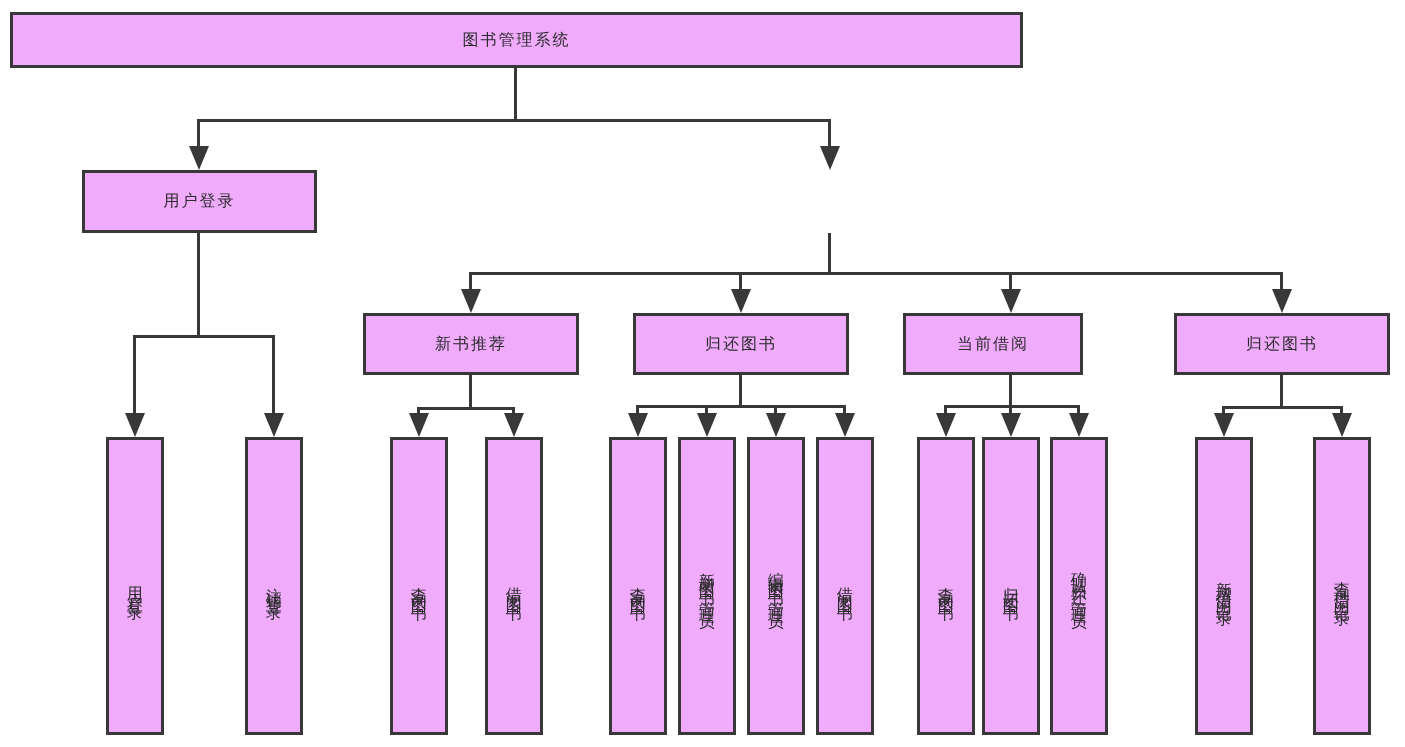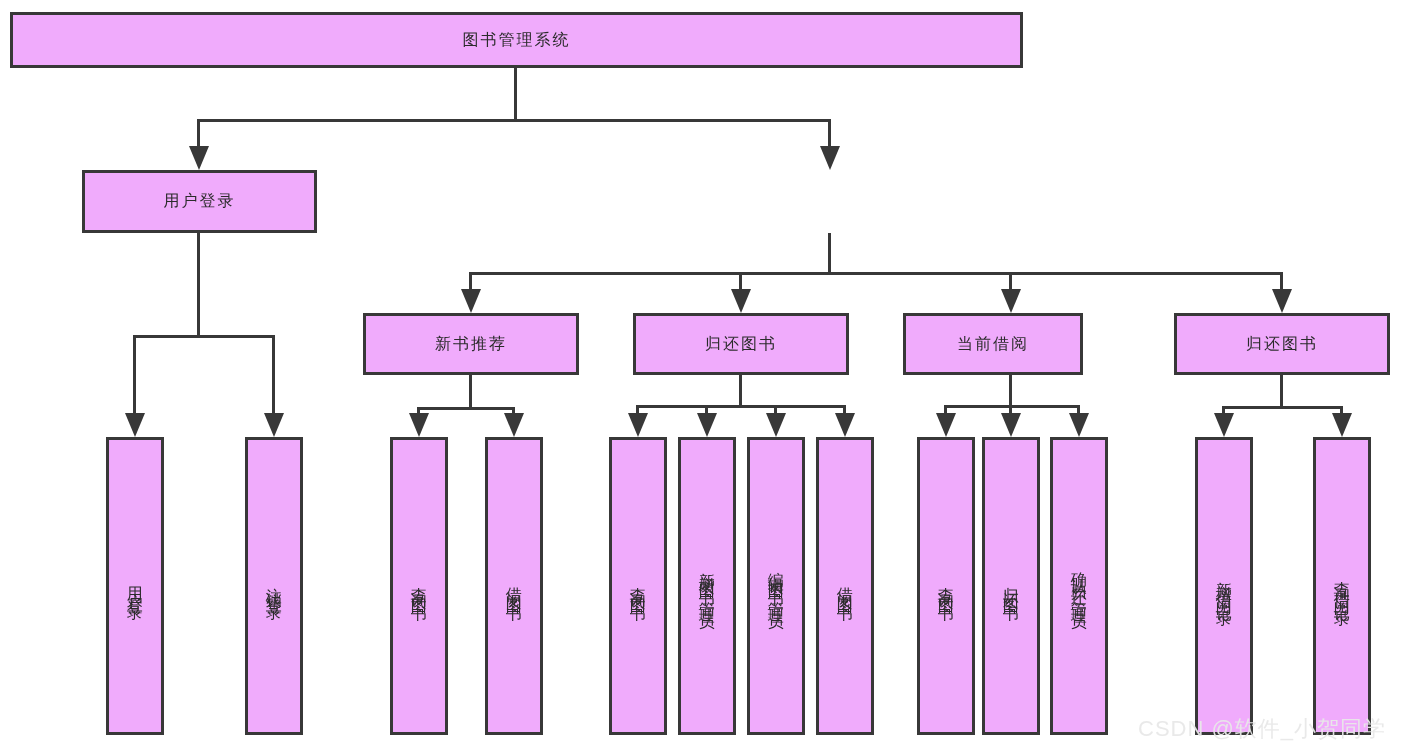"CSDN @软件_小贺同学" div.watermark { html: <div>CSDN @软件_小贺同学</div> -> none }
